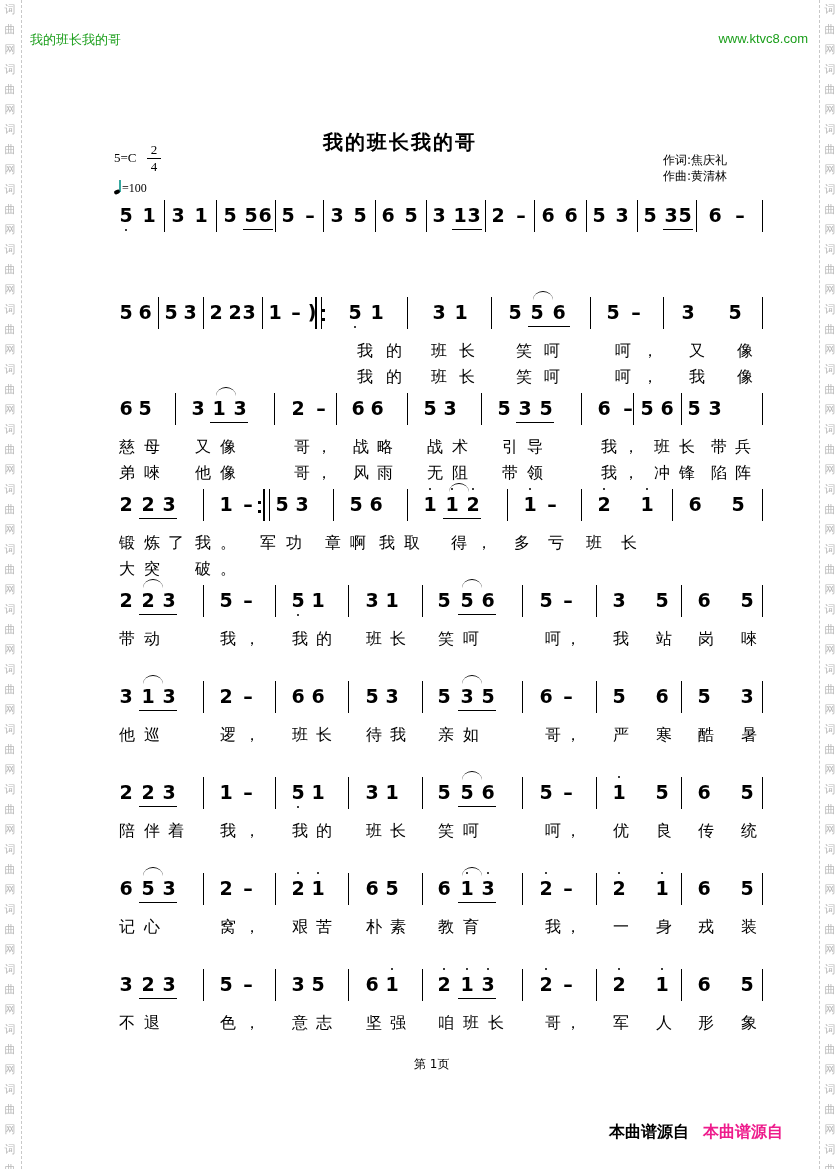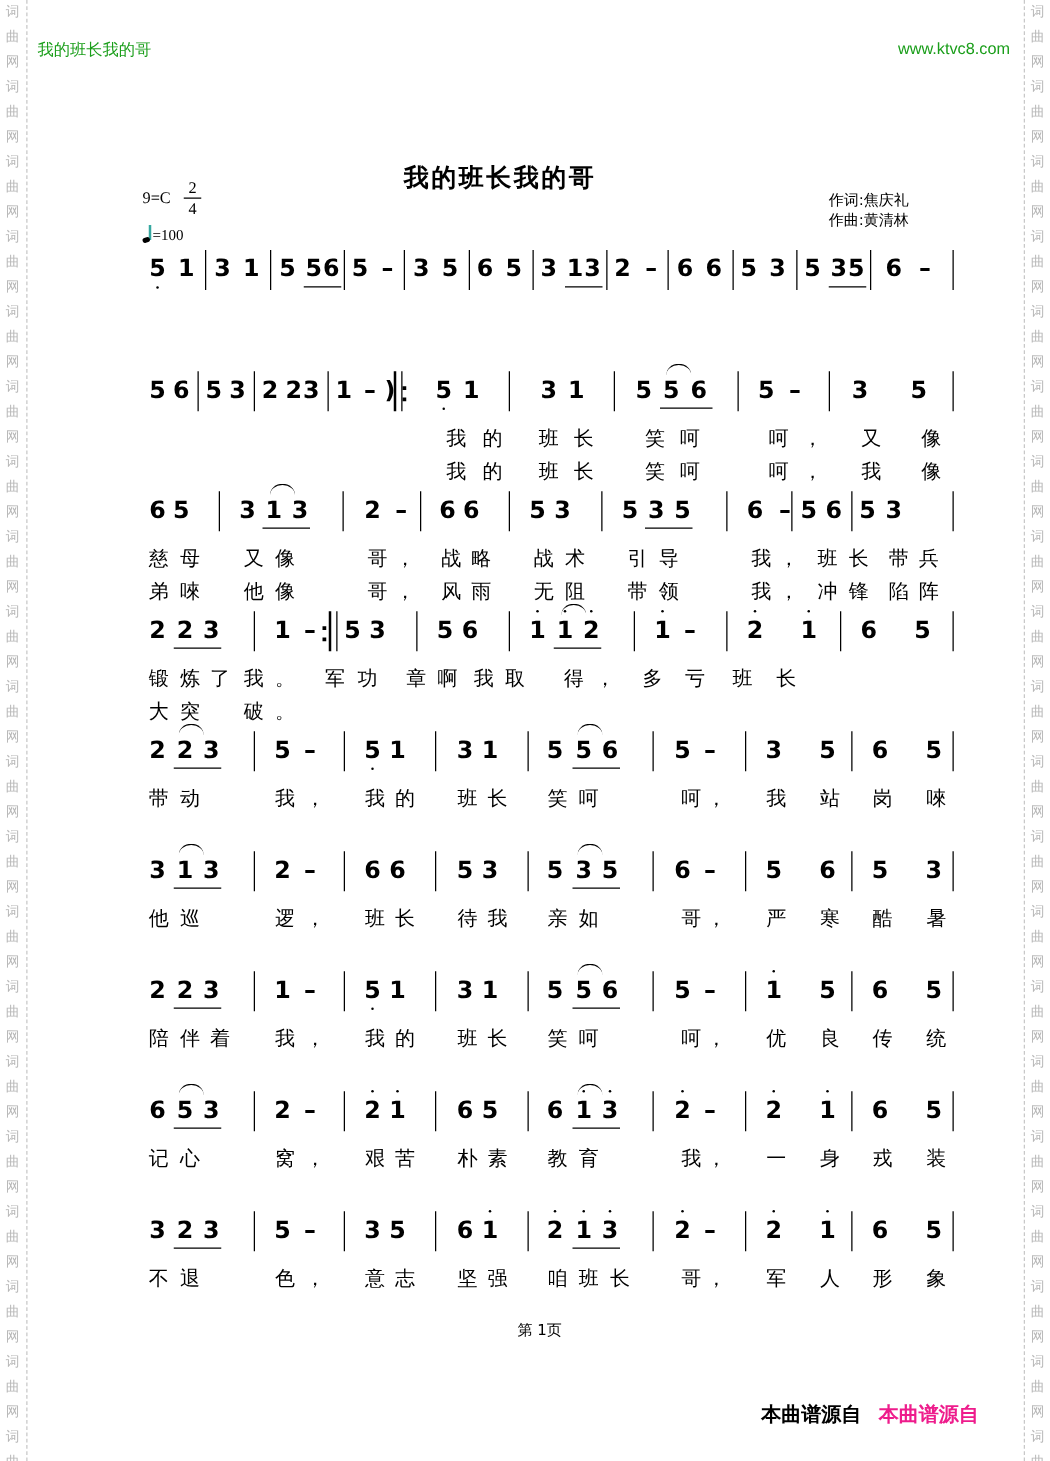"9=C" div.key { text: 9 -> 5 }
